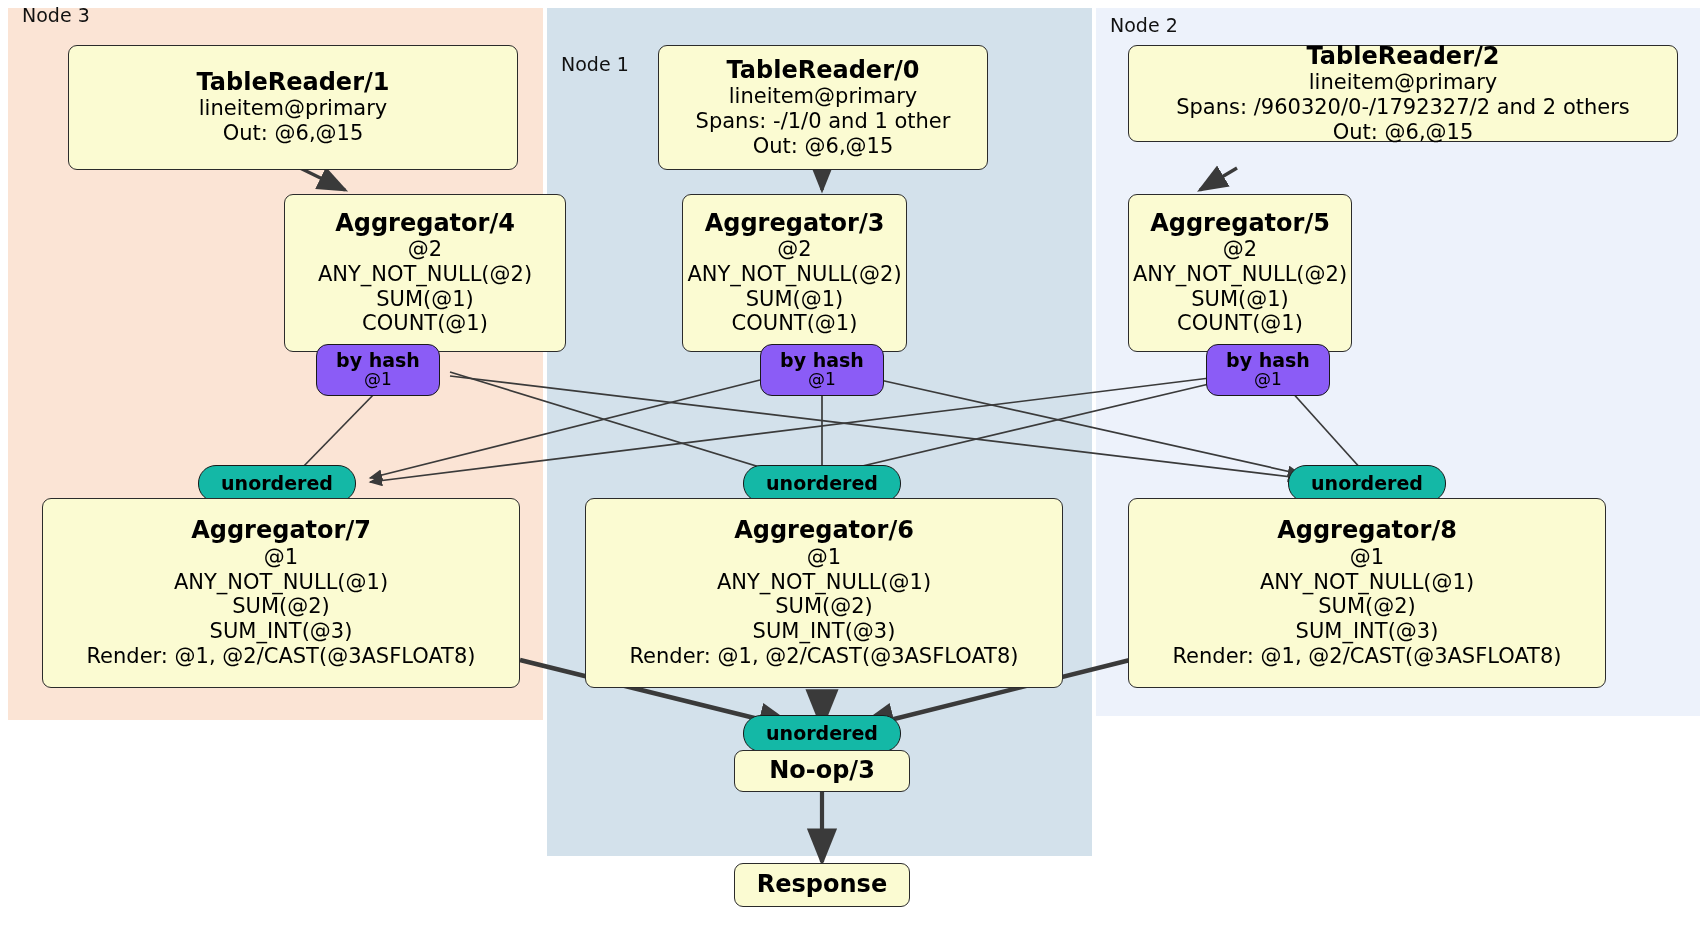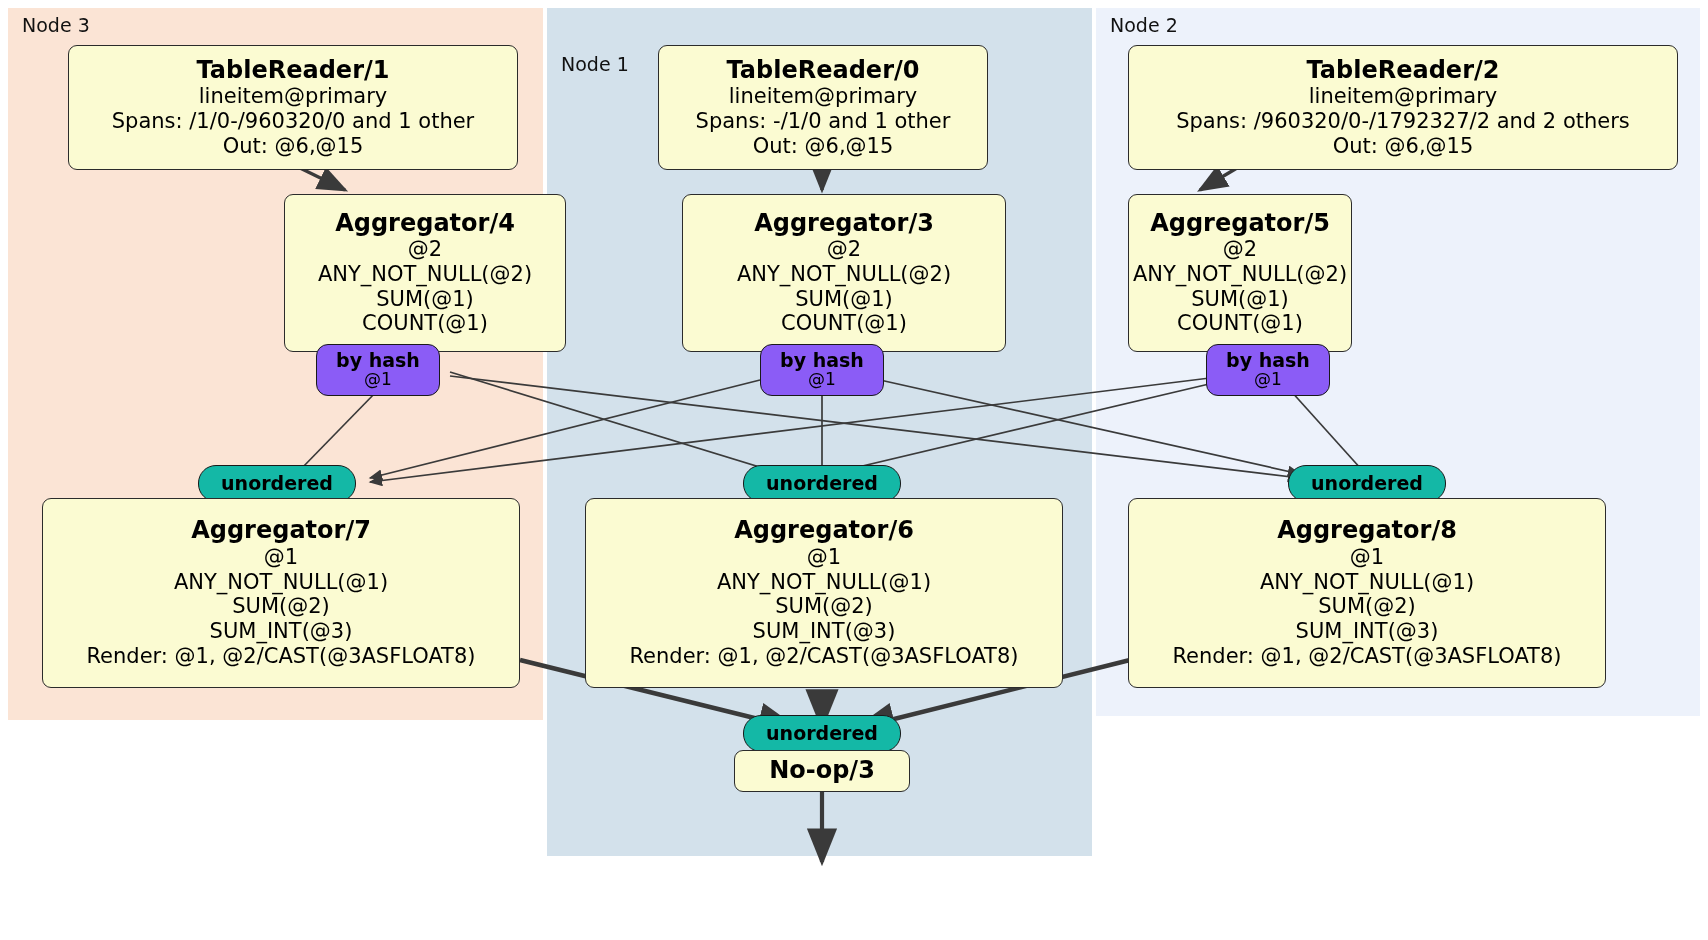"Node 3" div.node-label { top: 14px -> 4px }
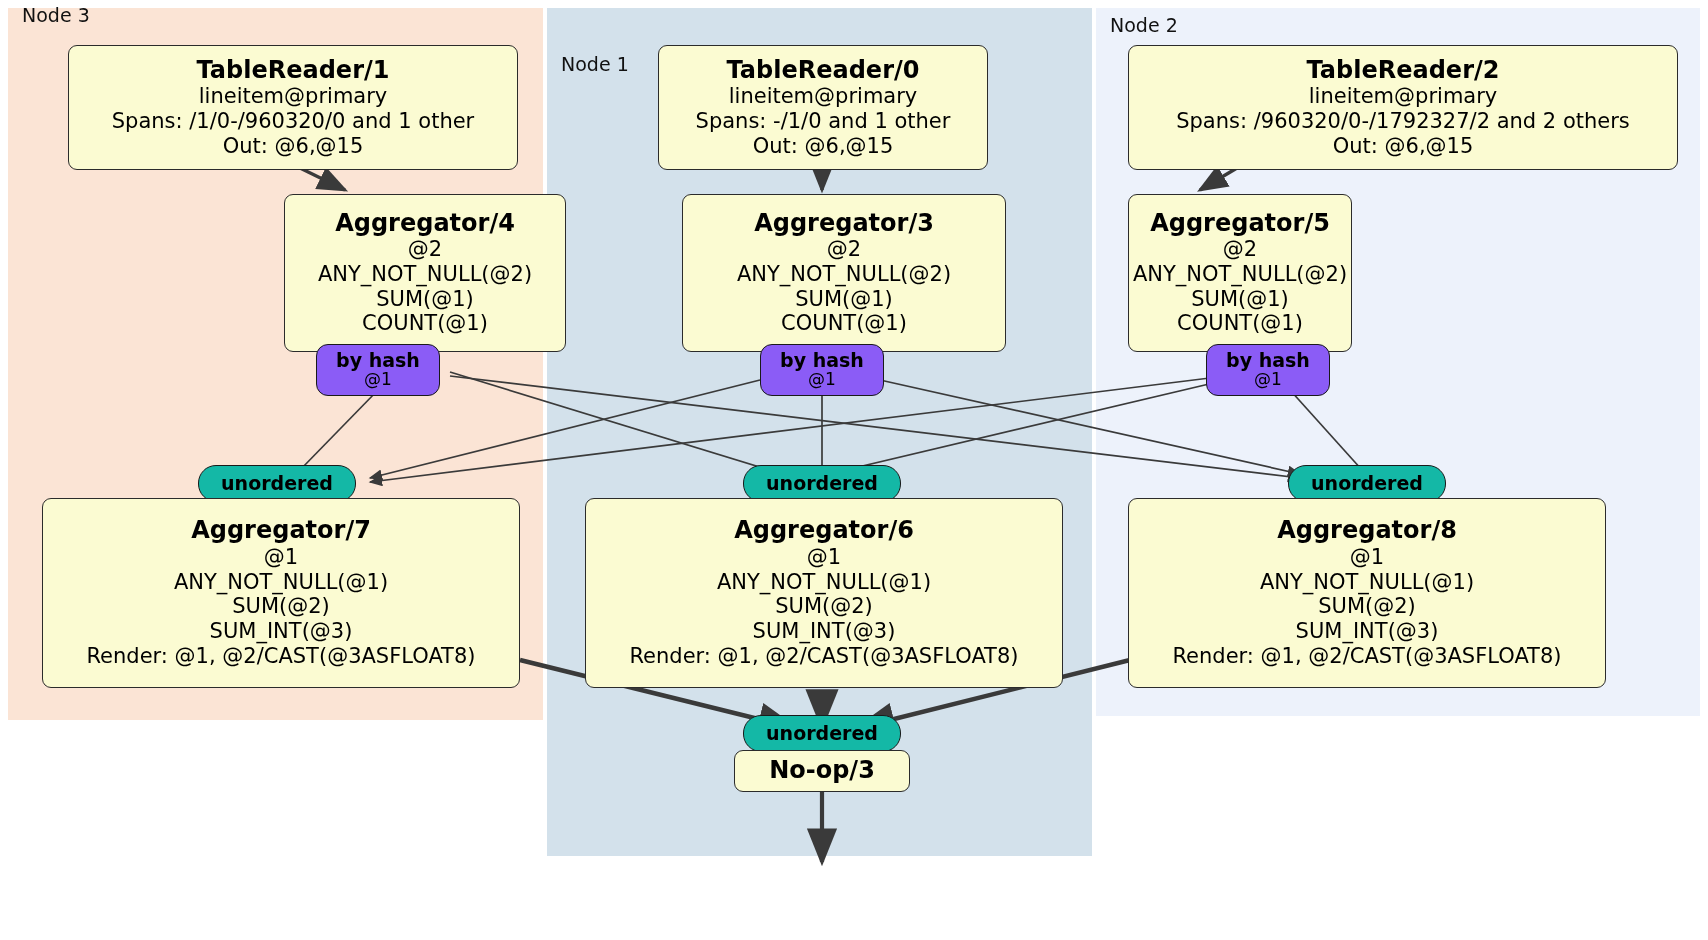"TableReader/2" div.proc { height: 125px -> 97px }
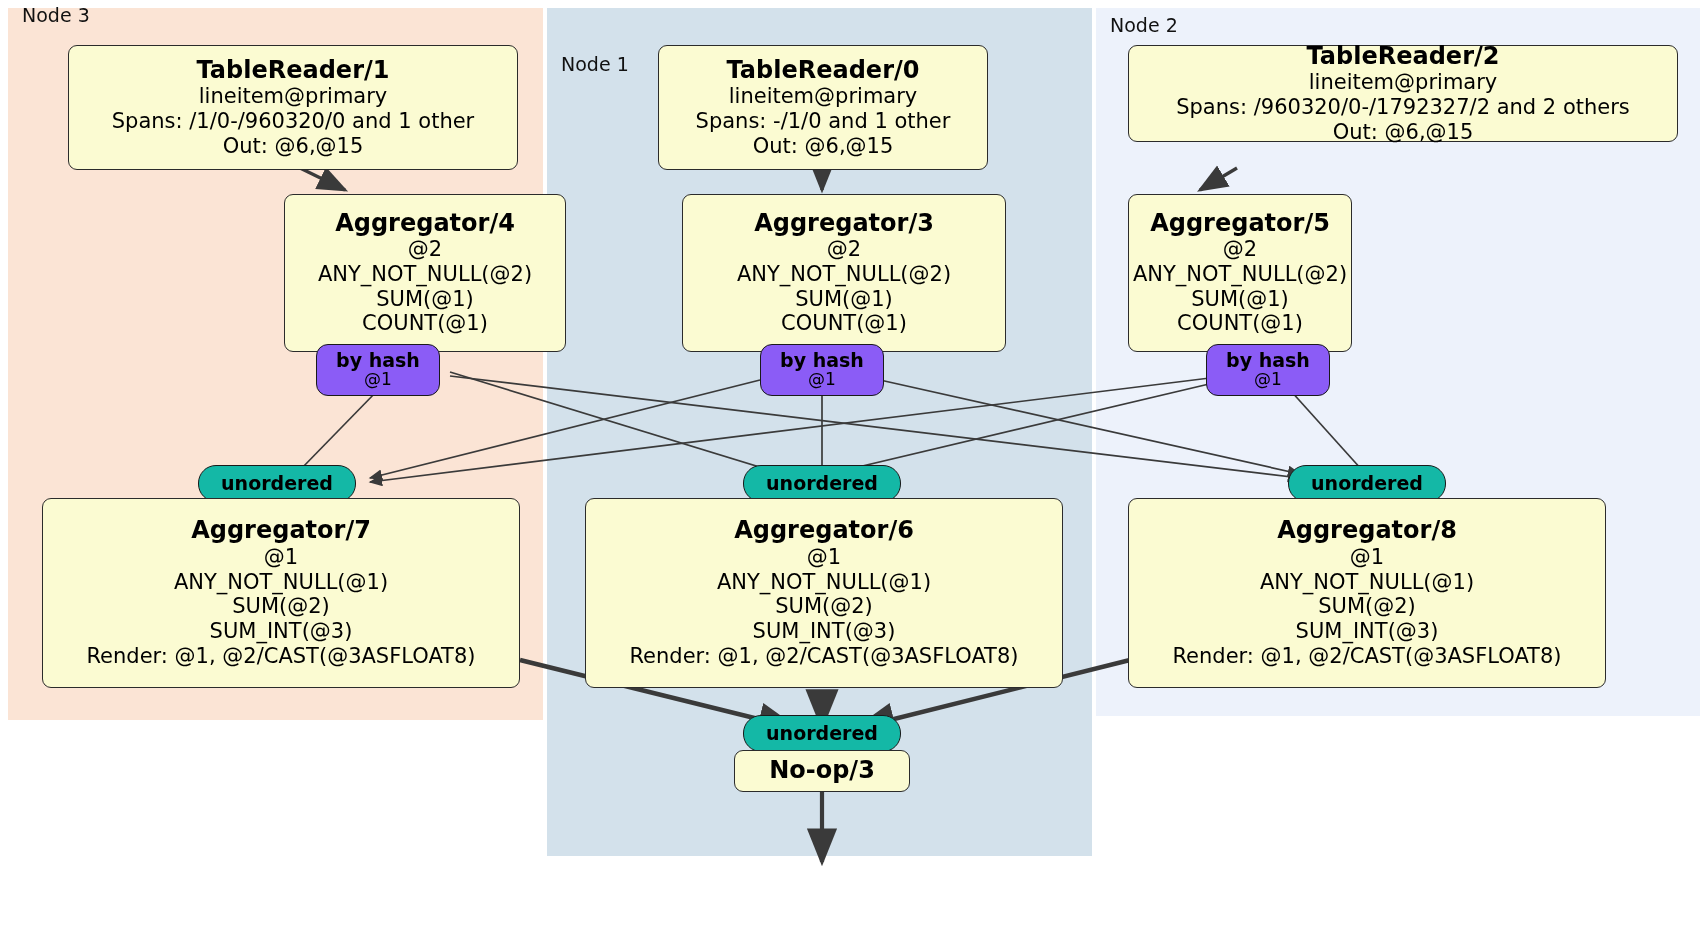"Spans: /1/0-/960320/0 and 1 other" div.ln { html: <div>Spans: /1/0-/960320/0 and 1 other</div> -> none }
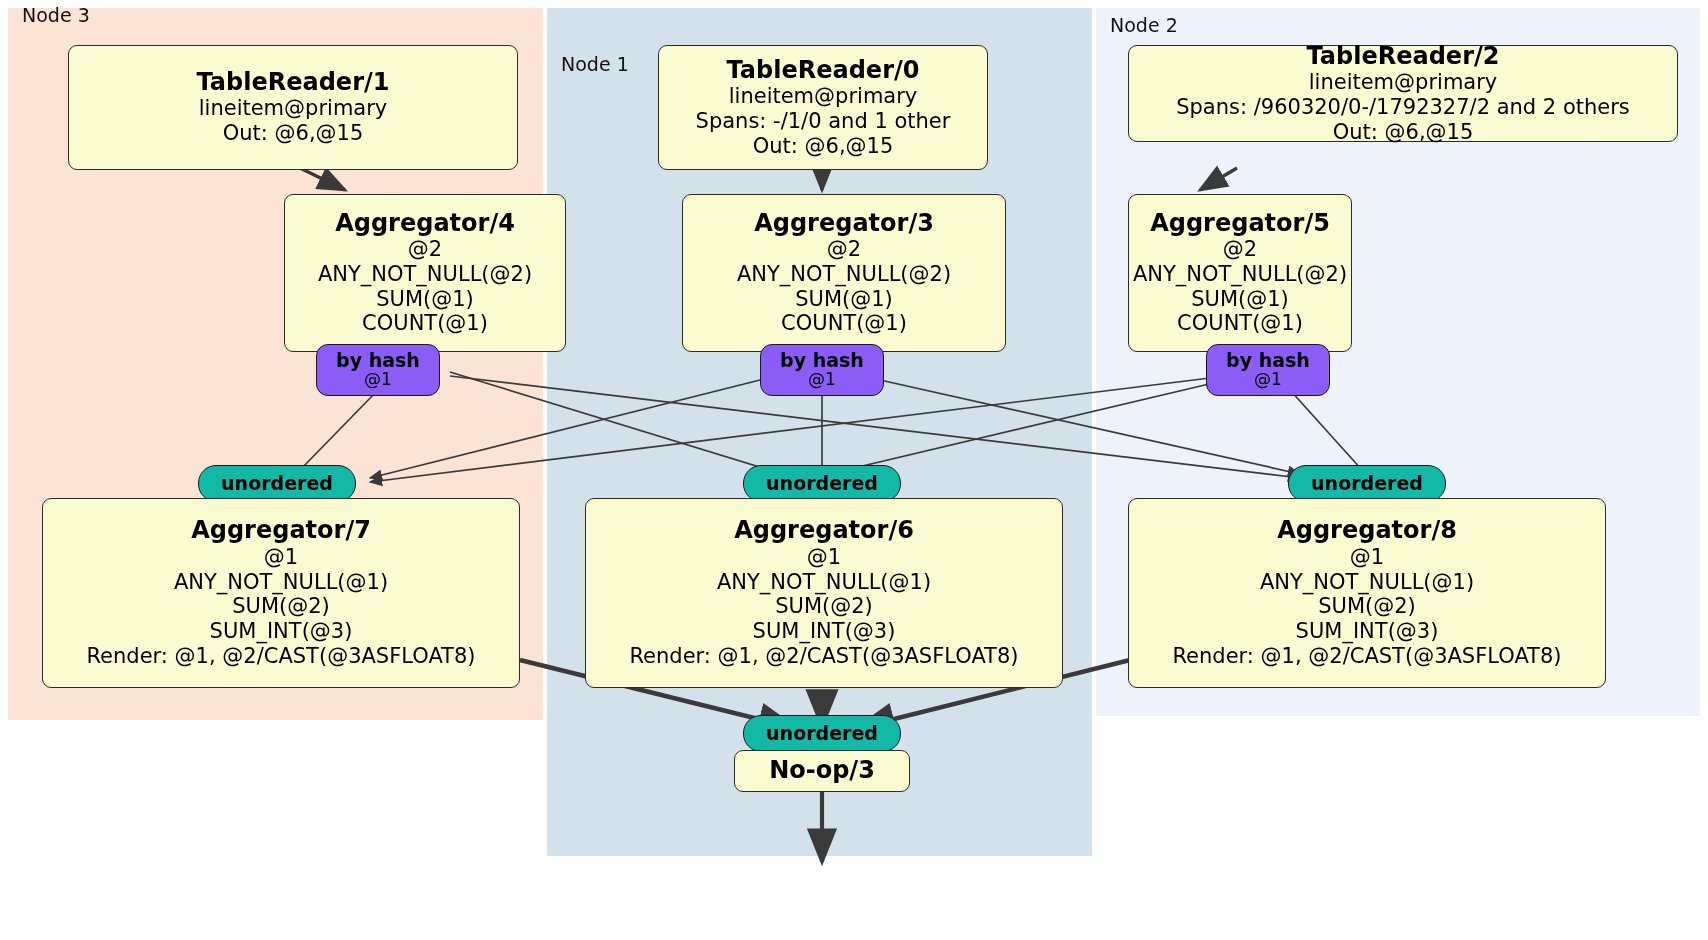"Aggregator/3" div.proc { width: 324px -> 225px }
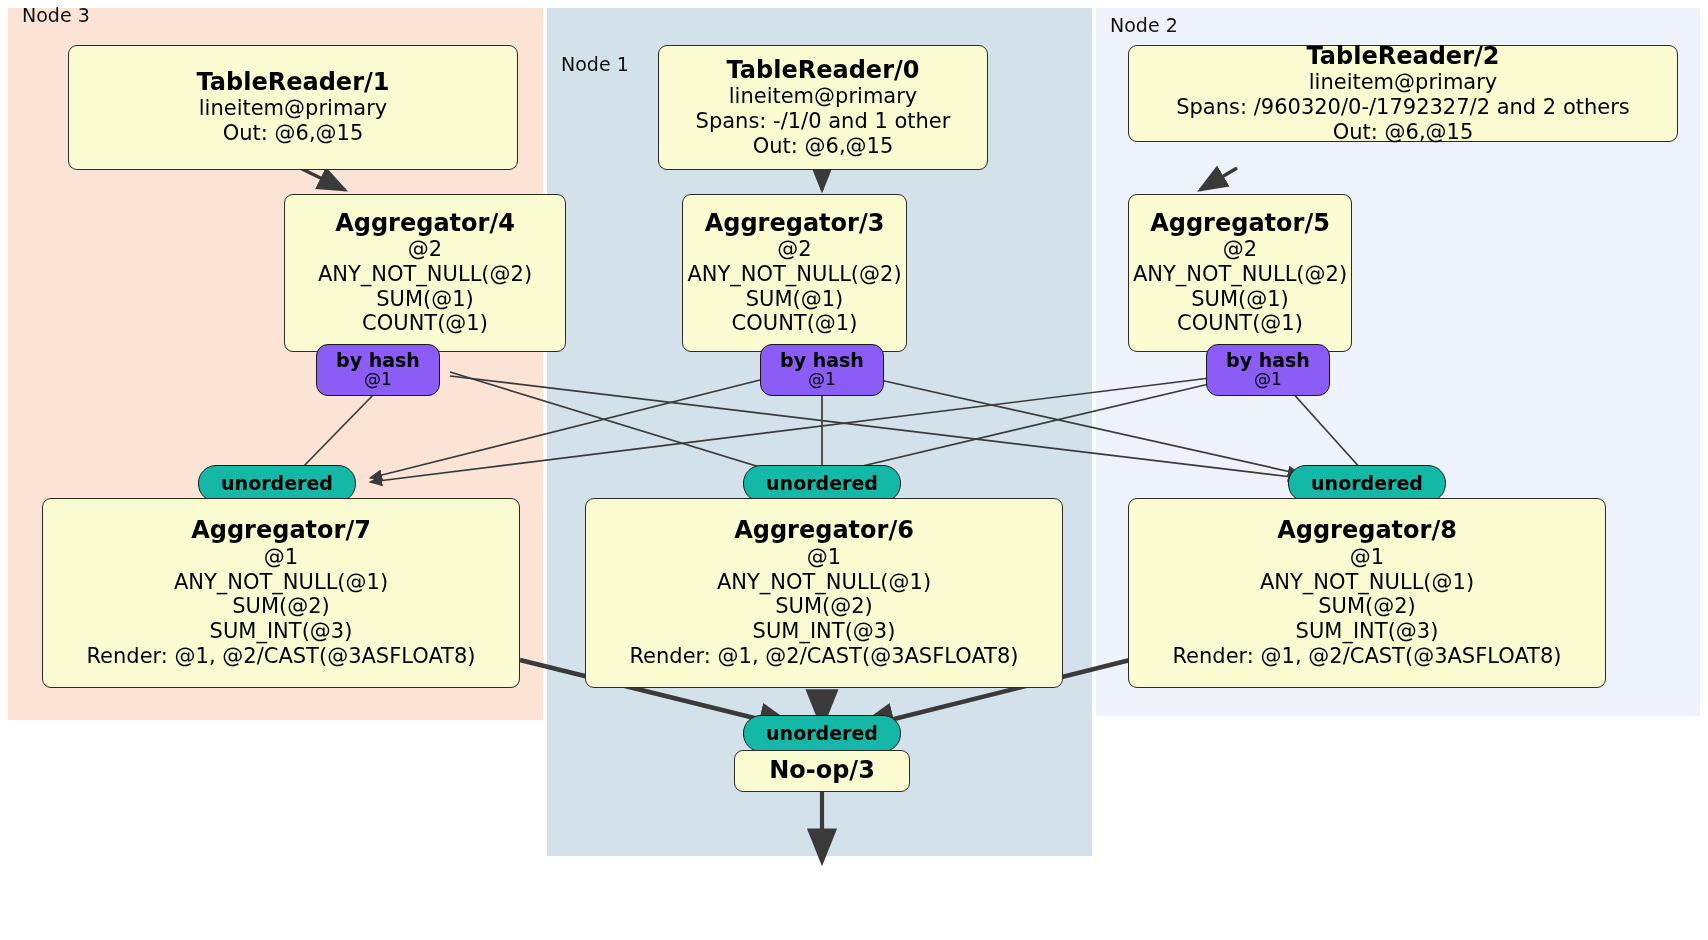"Response" div.proc { html: none -> <div> <div>Response</div> </div> }
